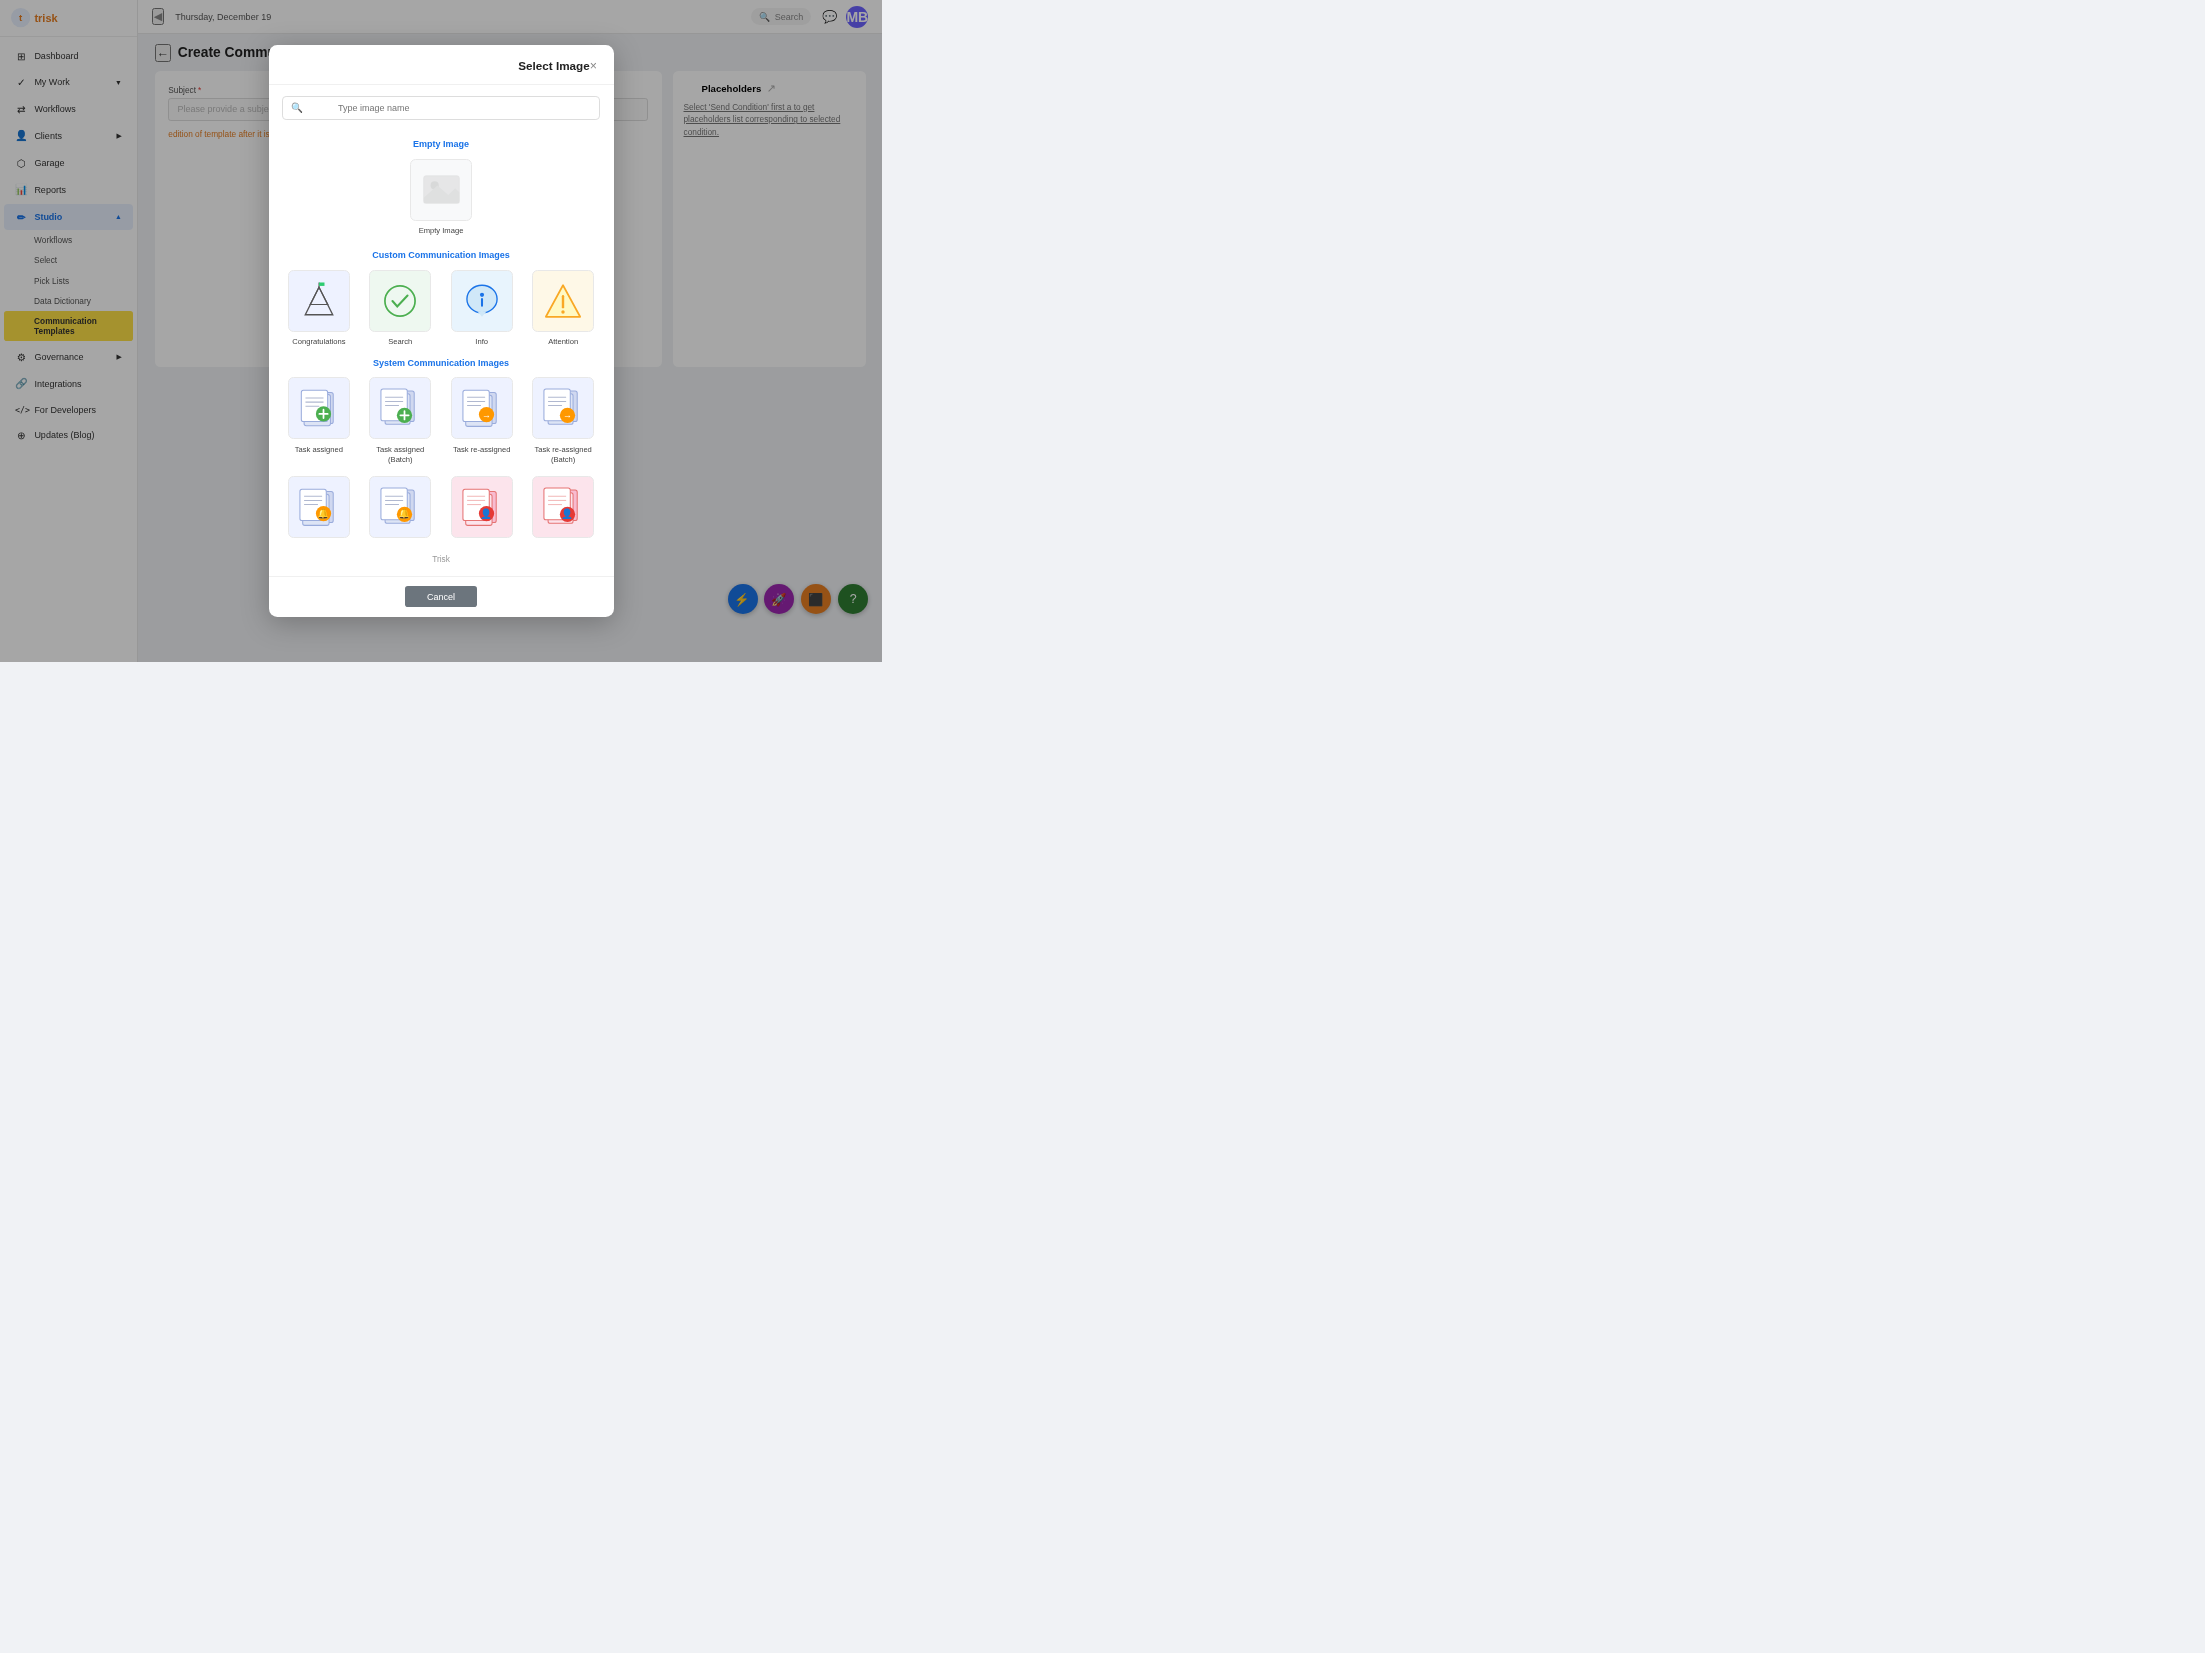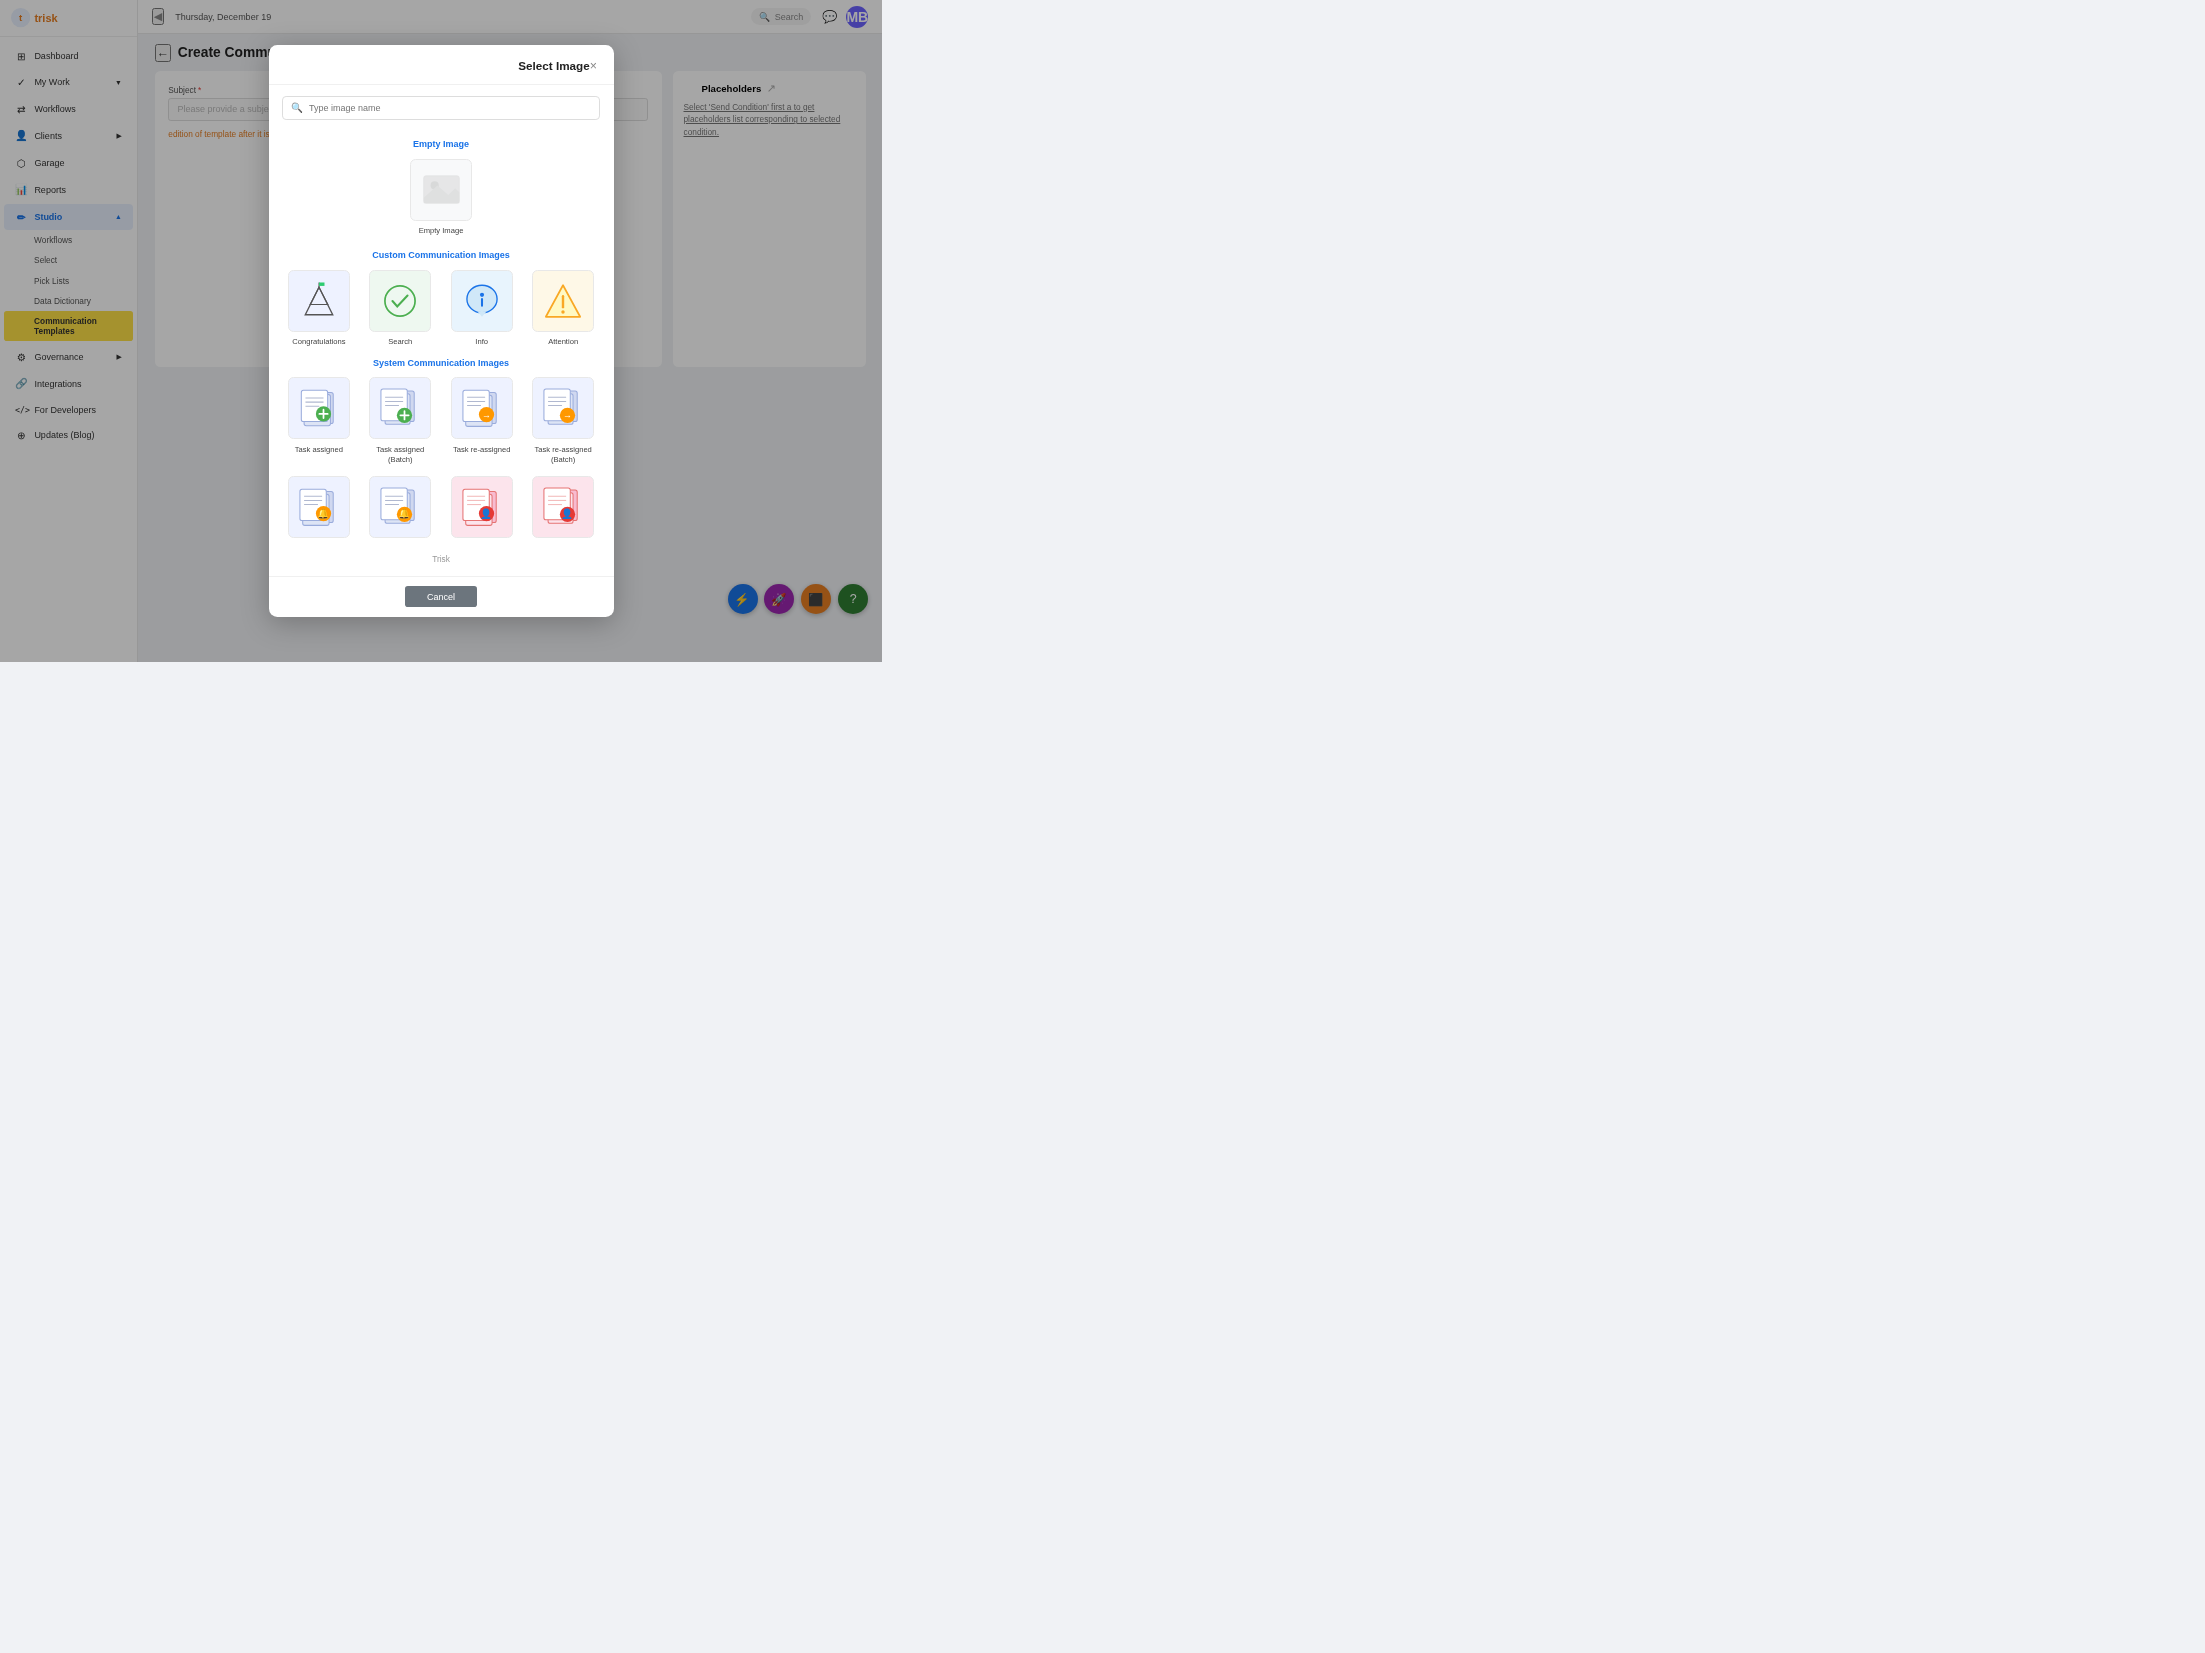"Type image name" .modal-search input { margin-left: none -> 29px }
